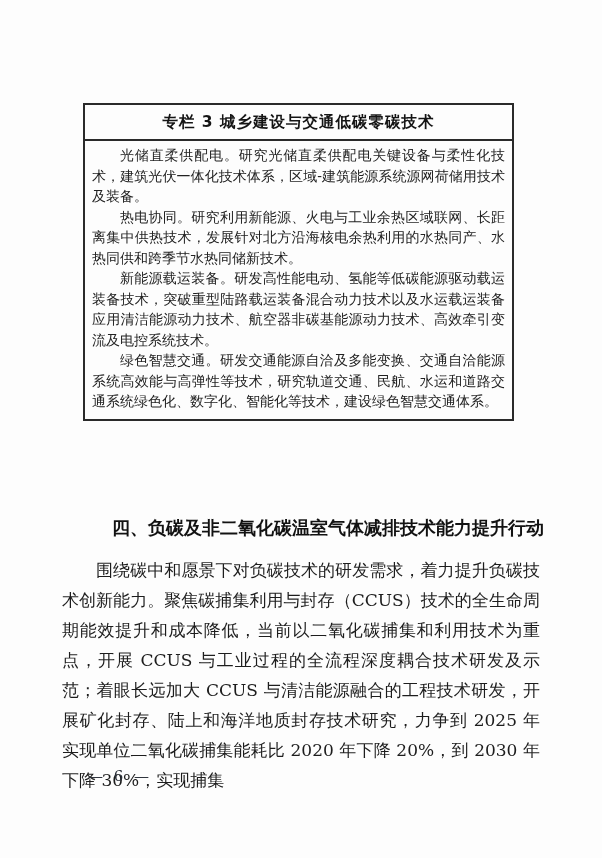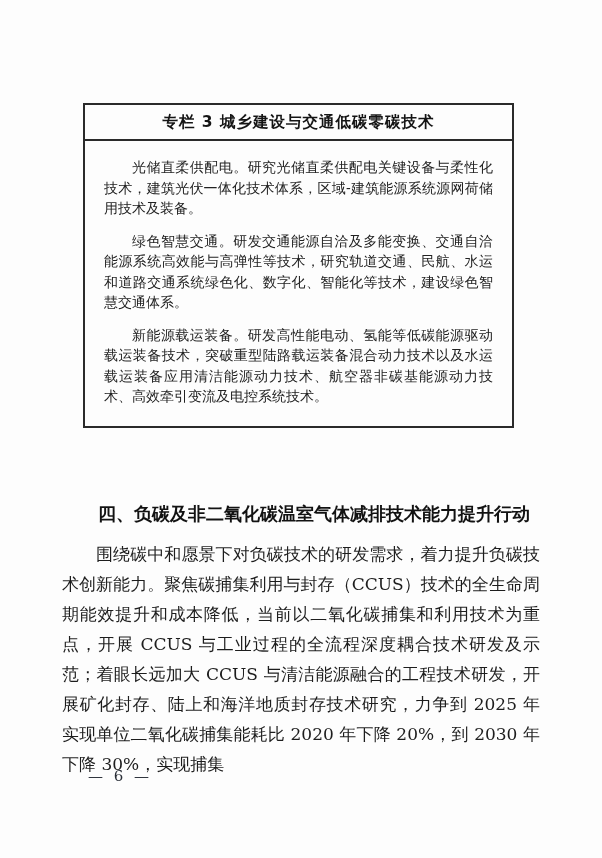"光储直柔供配电。研究光储直柔供配电关键设备与柔性化技术，建筑光伏一体化技术体系，" .panel-body p { margin: 12px -> 0 }
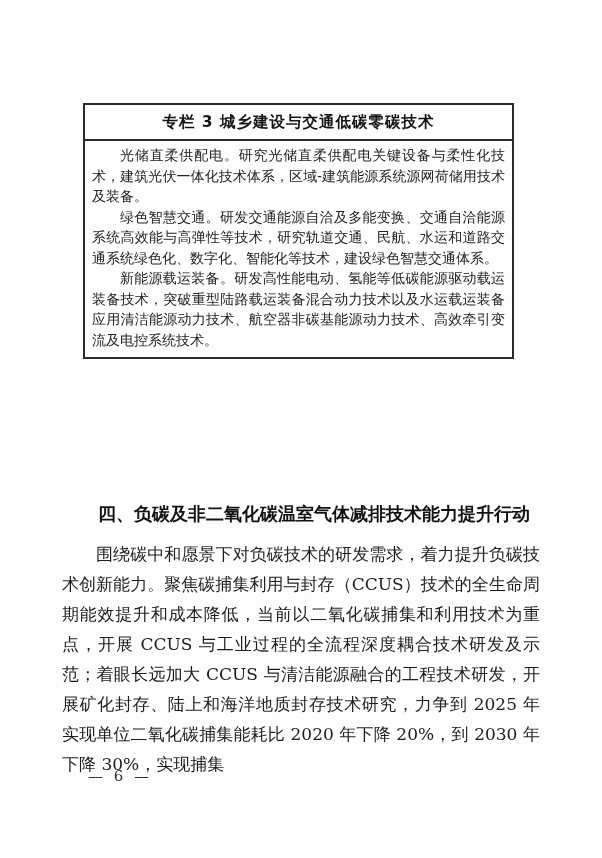"热电协同。研究利用新能源、火电与工业余热区域联网、长距离集中供热技术，发展针对北" p { html: none -> <p>热电协同。研究利用新能源、火电与工业余热区域联网、长距离集中供热技术，发展针对北方沿海核电余热利用的水热同产、水热同供和跨季节水热同储新技术。</p> }
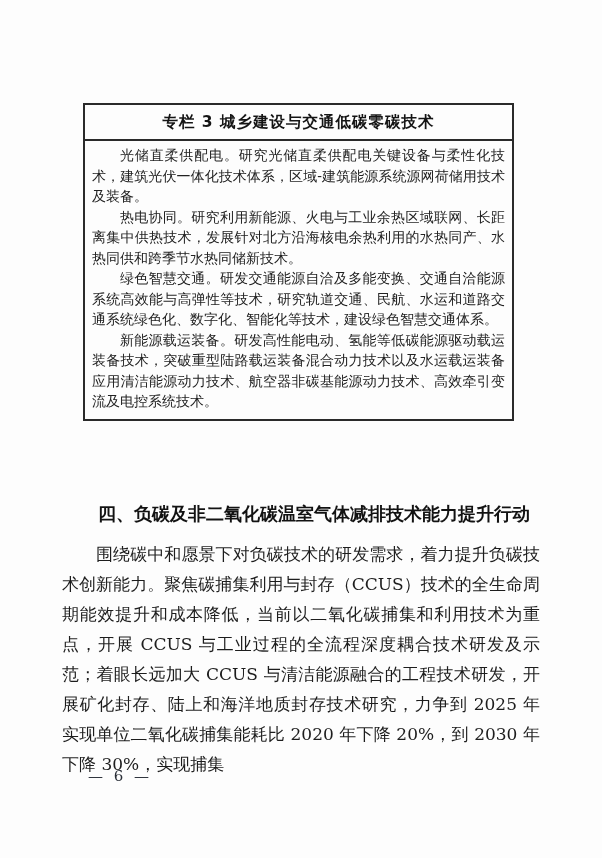"绿色智慧交通。研发交通能源自洽及多能变换、交通自洽能源系统高效能与高弹性等技术，" p { order: before "新能源载运装备。研发高性能电动、氢能等低碳能源驱动载运装备技术，突破重型陆路载运" -> after "新能源载运装备。研发高性能电动、氢能等低碳能源驱动载运装备技术，突破重型陆路载运" }
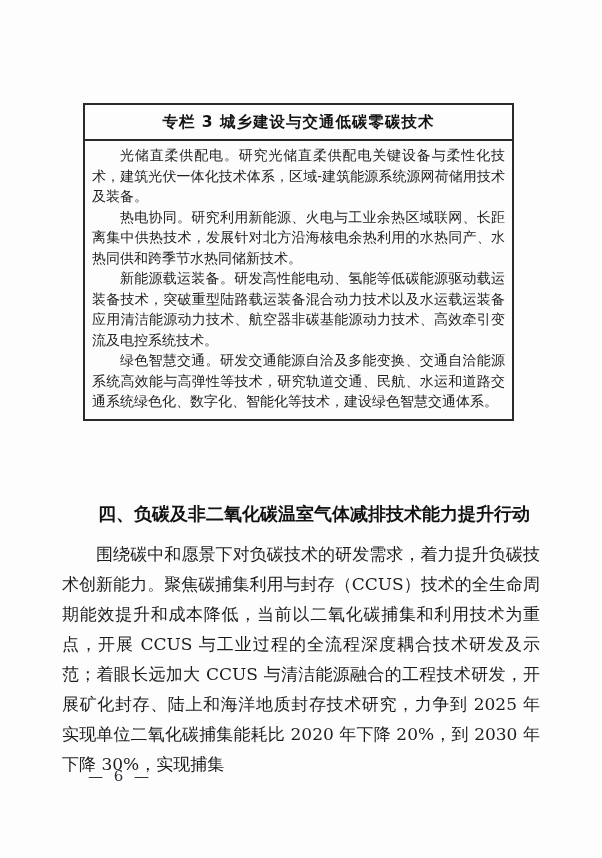"四、负碳及非二氧化碳温室气体减排技术能力提升行动" .heading { margin: 0 -> 14px }
